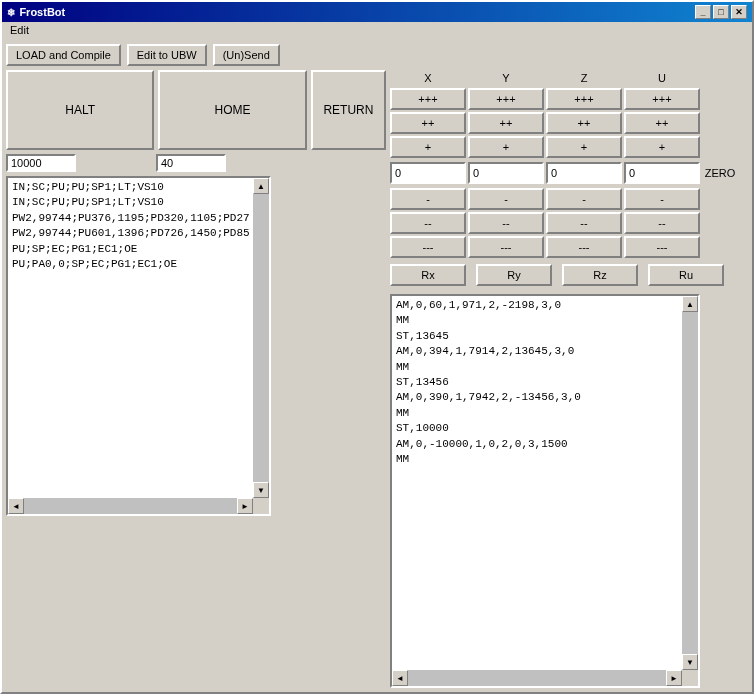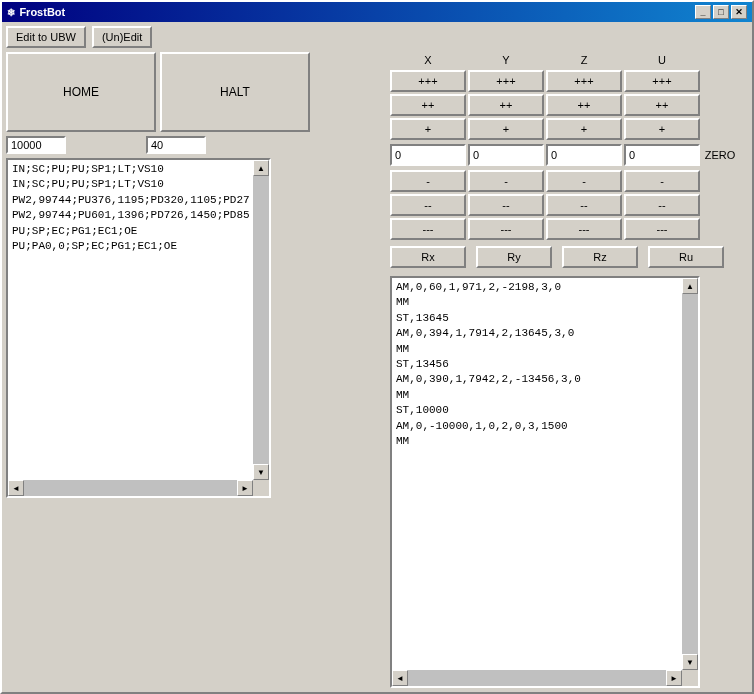"Edit" div.menu-bar { html: none -> <div> <span>Edit</span> </div> }
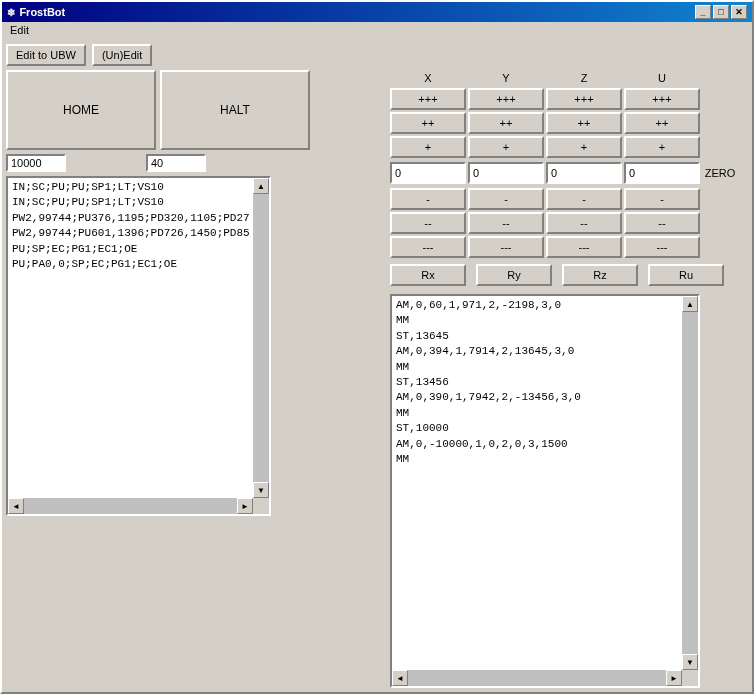"LOAD and Compile" button.win-btn { html: none -> <button>LOAD and Compile</button> }
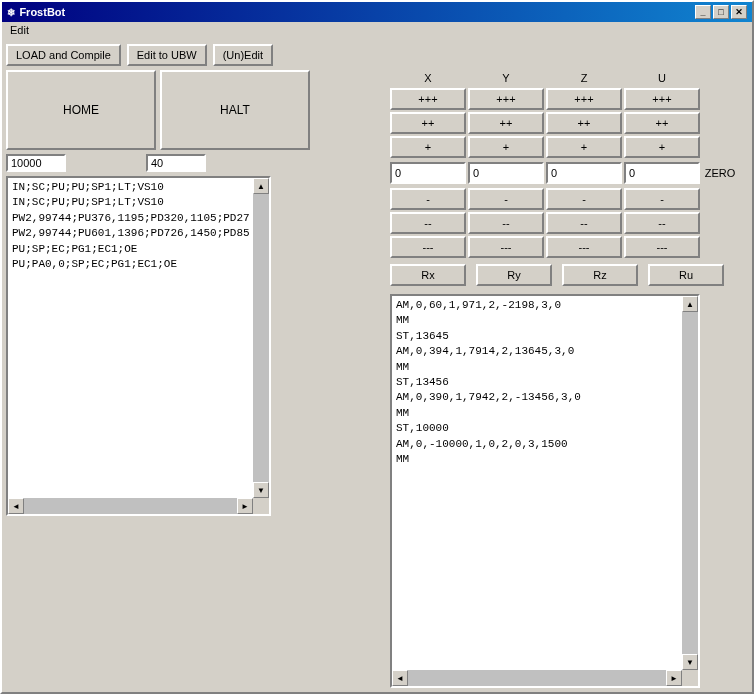"(Un)Edit" button.win-btn { text: Edit -> Send }
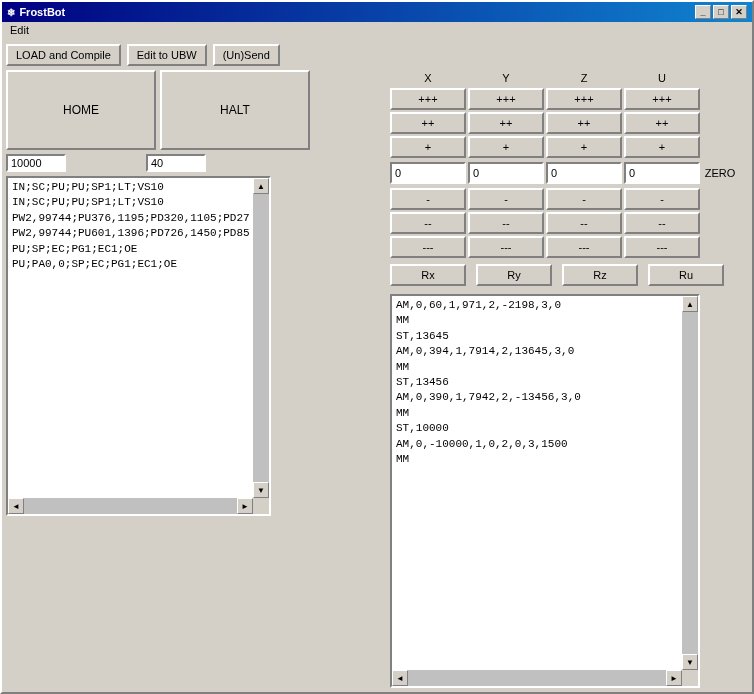"HOME" button.big-btn { order: before "HALT" -> after "HALT" }
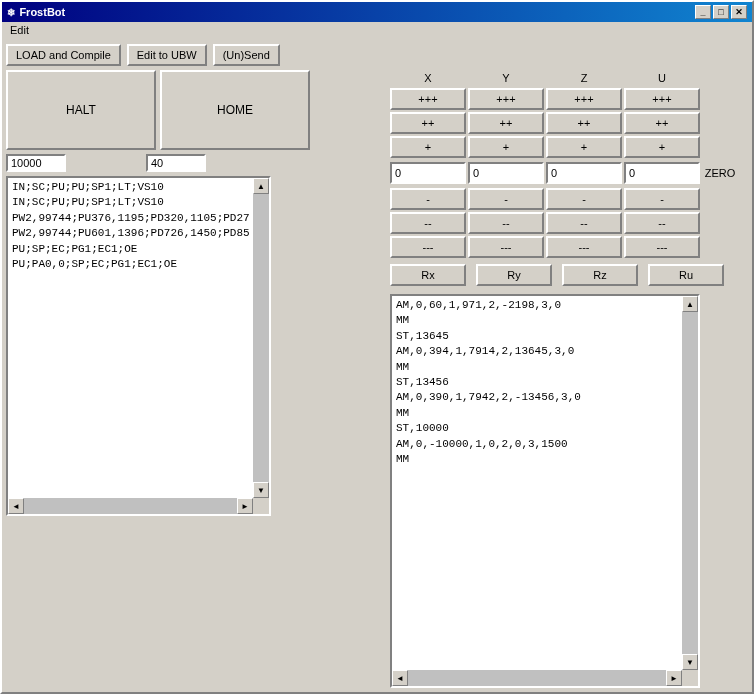"RETURN" button.big-btn { html: none -> <button>RETURN</button> }
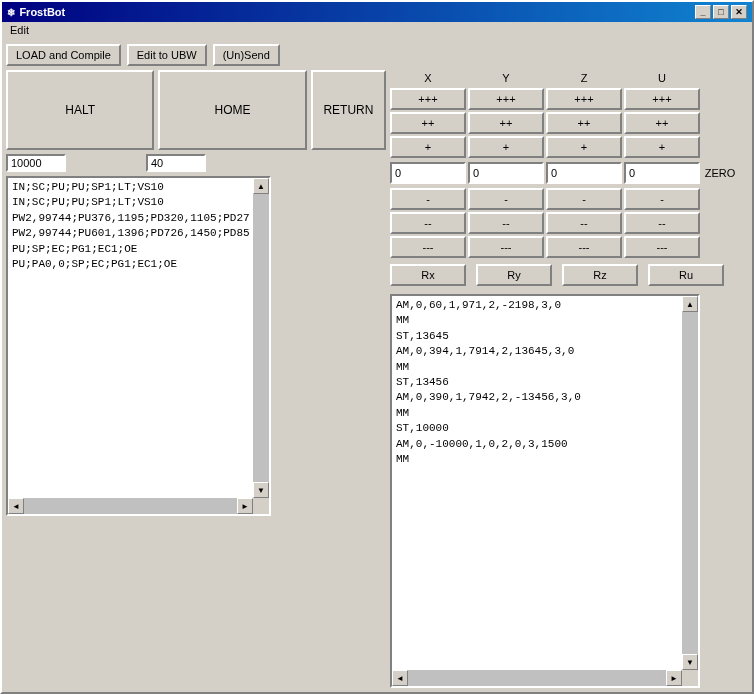"10000" .win-input { width: 60px -> 70px }
